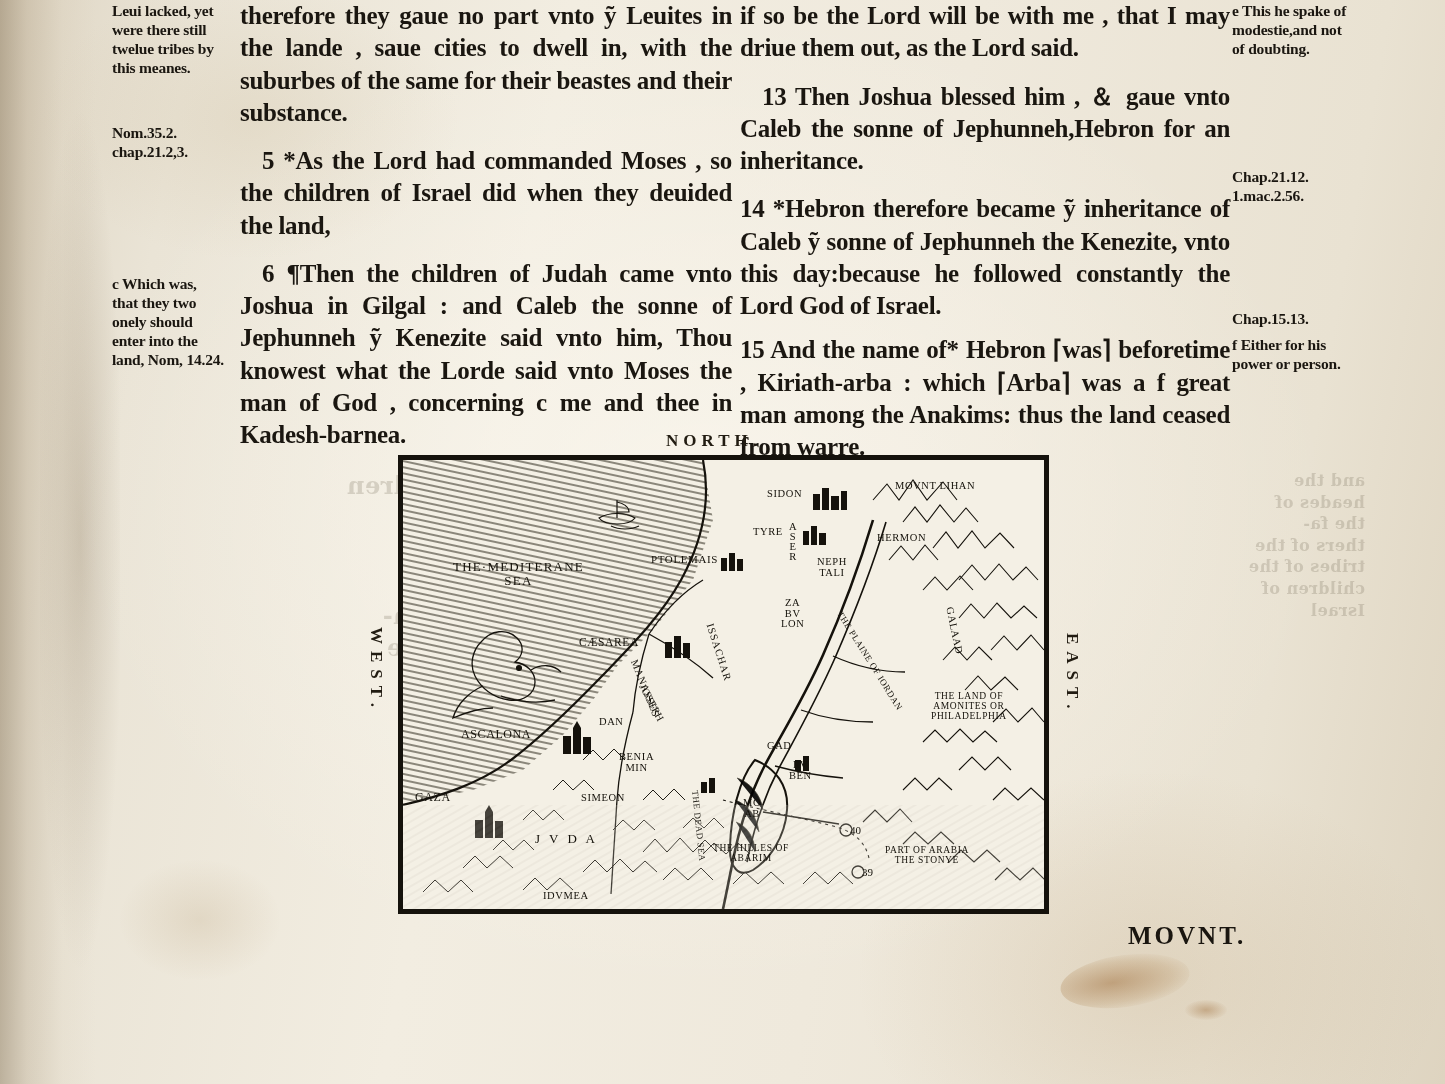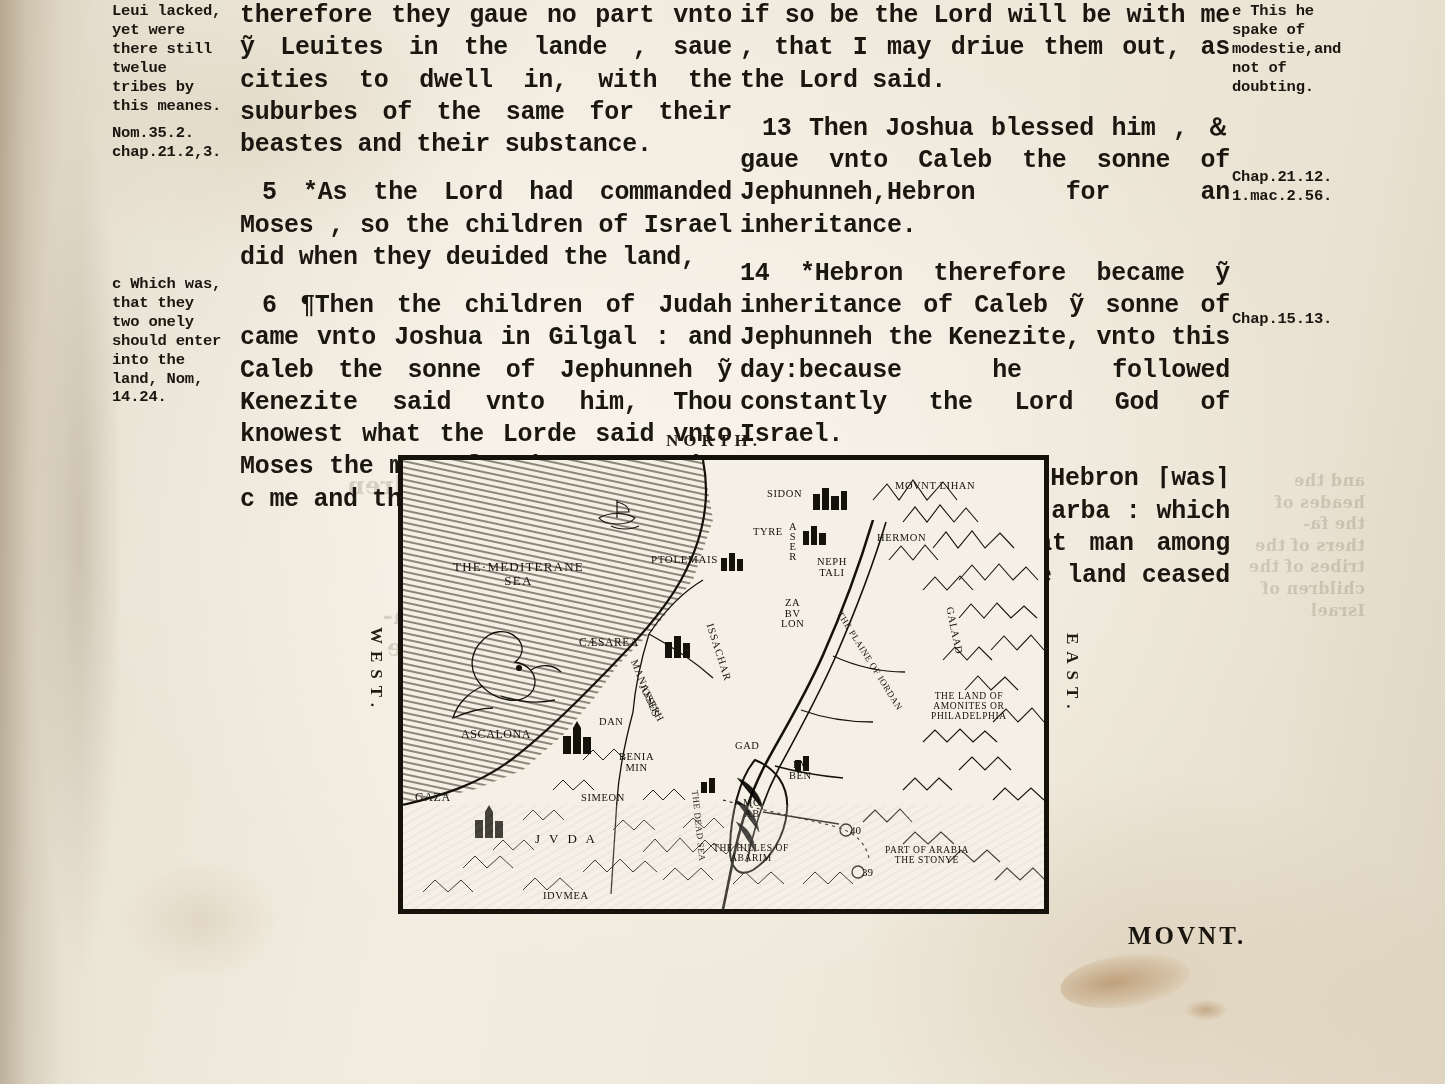"Leui lacked, yet were there" .bl { font-family: Liberation Mono, monospace -> Liberation Serif, serif }
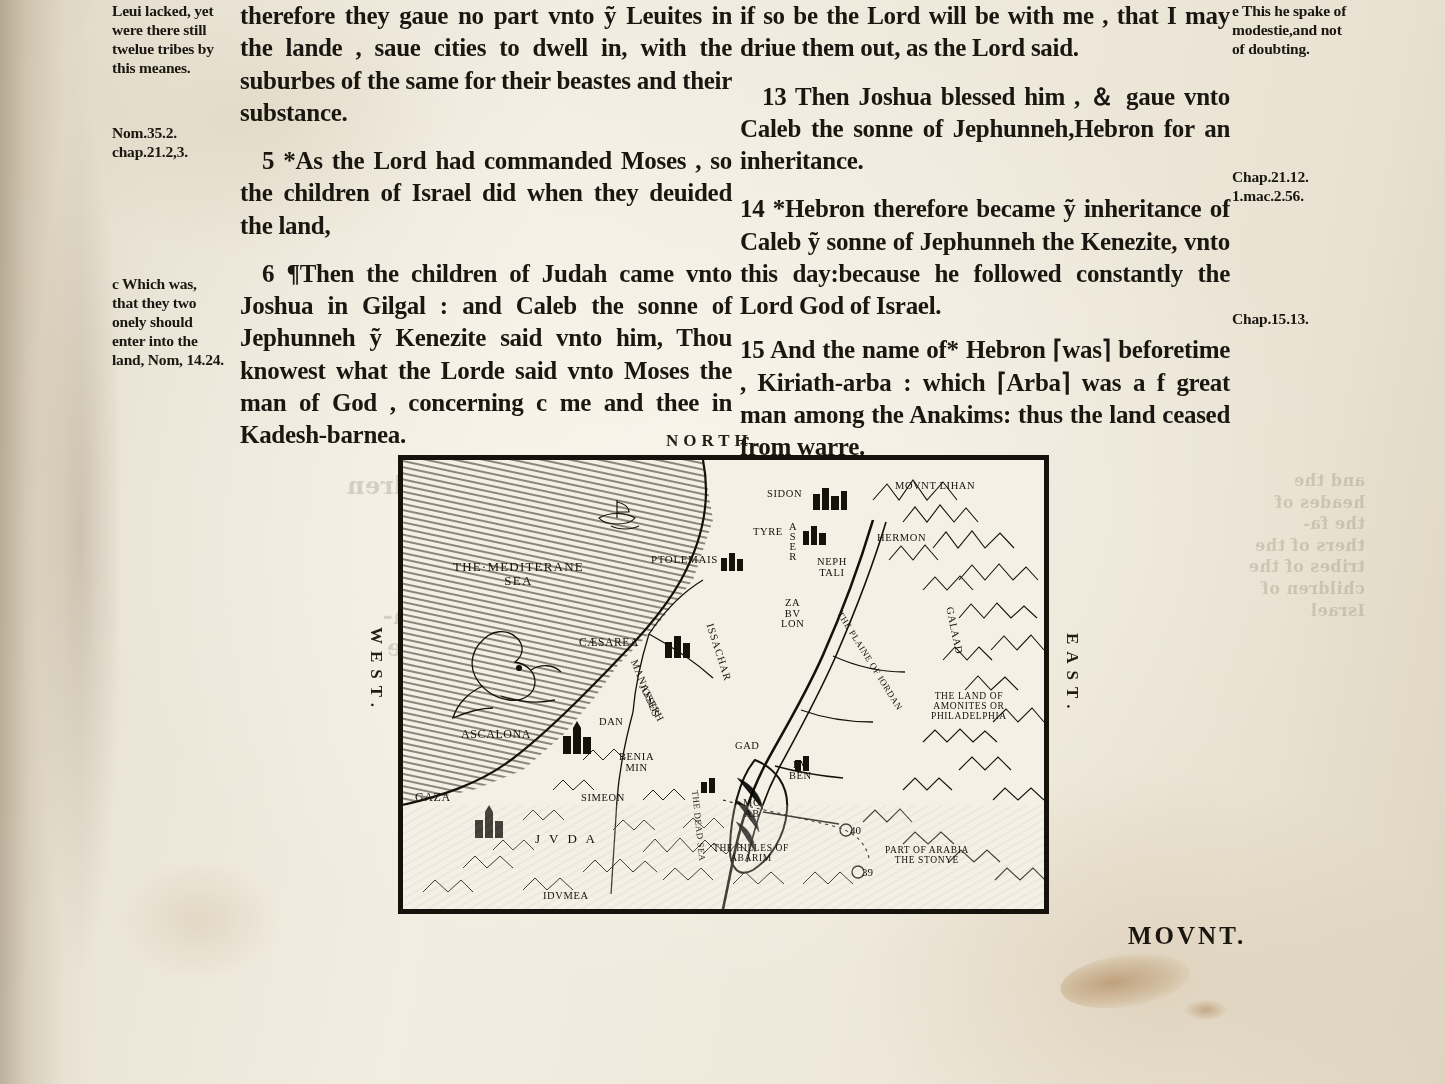"f Either for his power" div.marginR { html: none -> <div>f Either for his power or person.</div> }
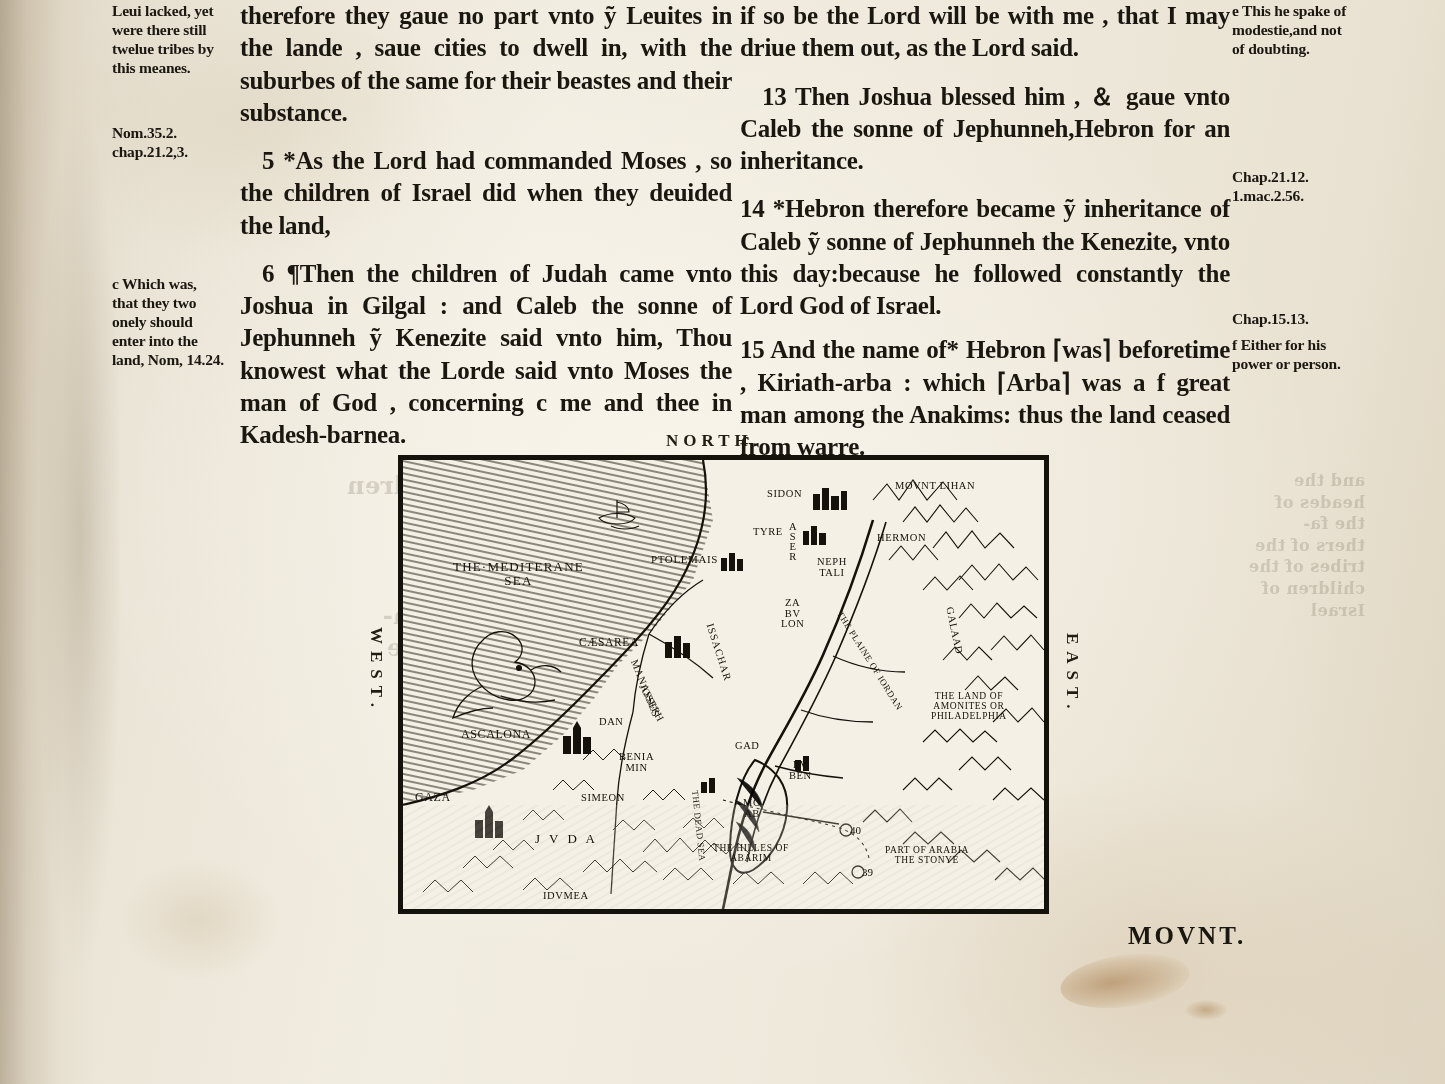"GAD" div.mlabel { left: 332px -> 364px }
